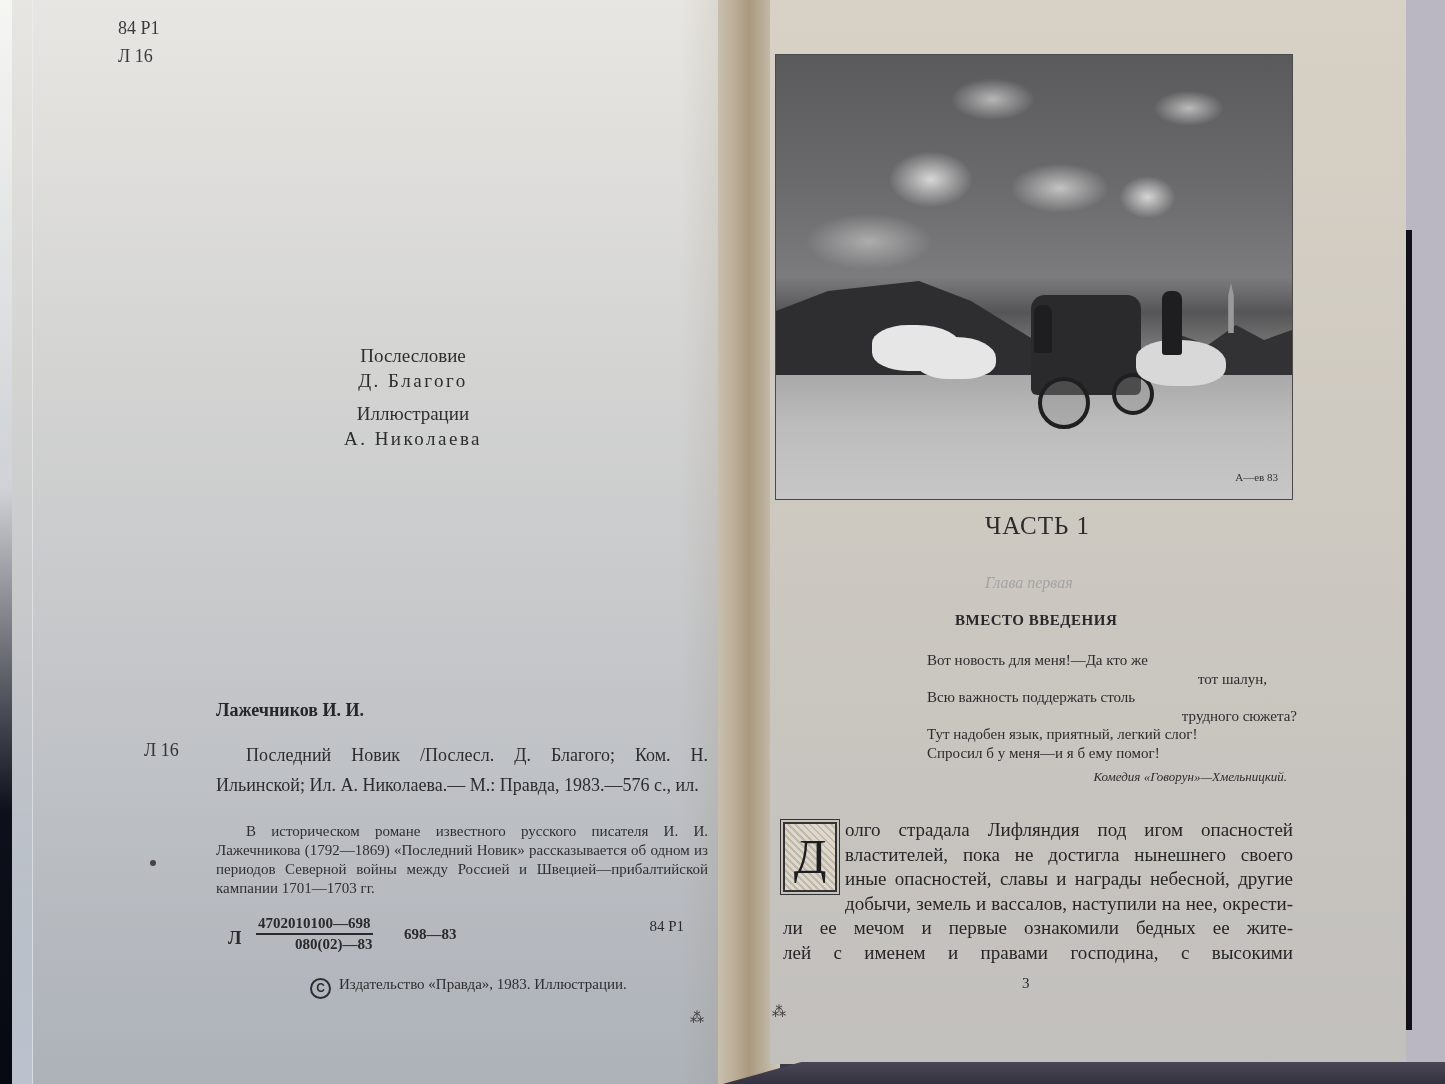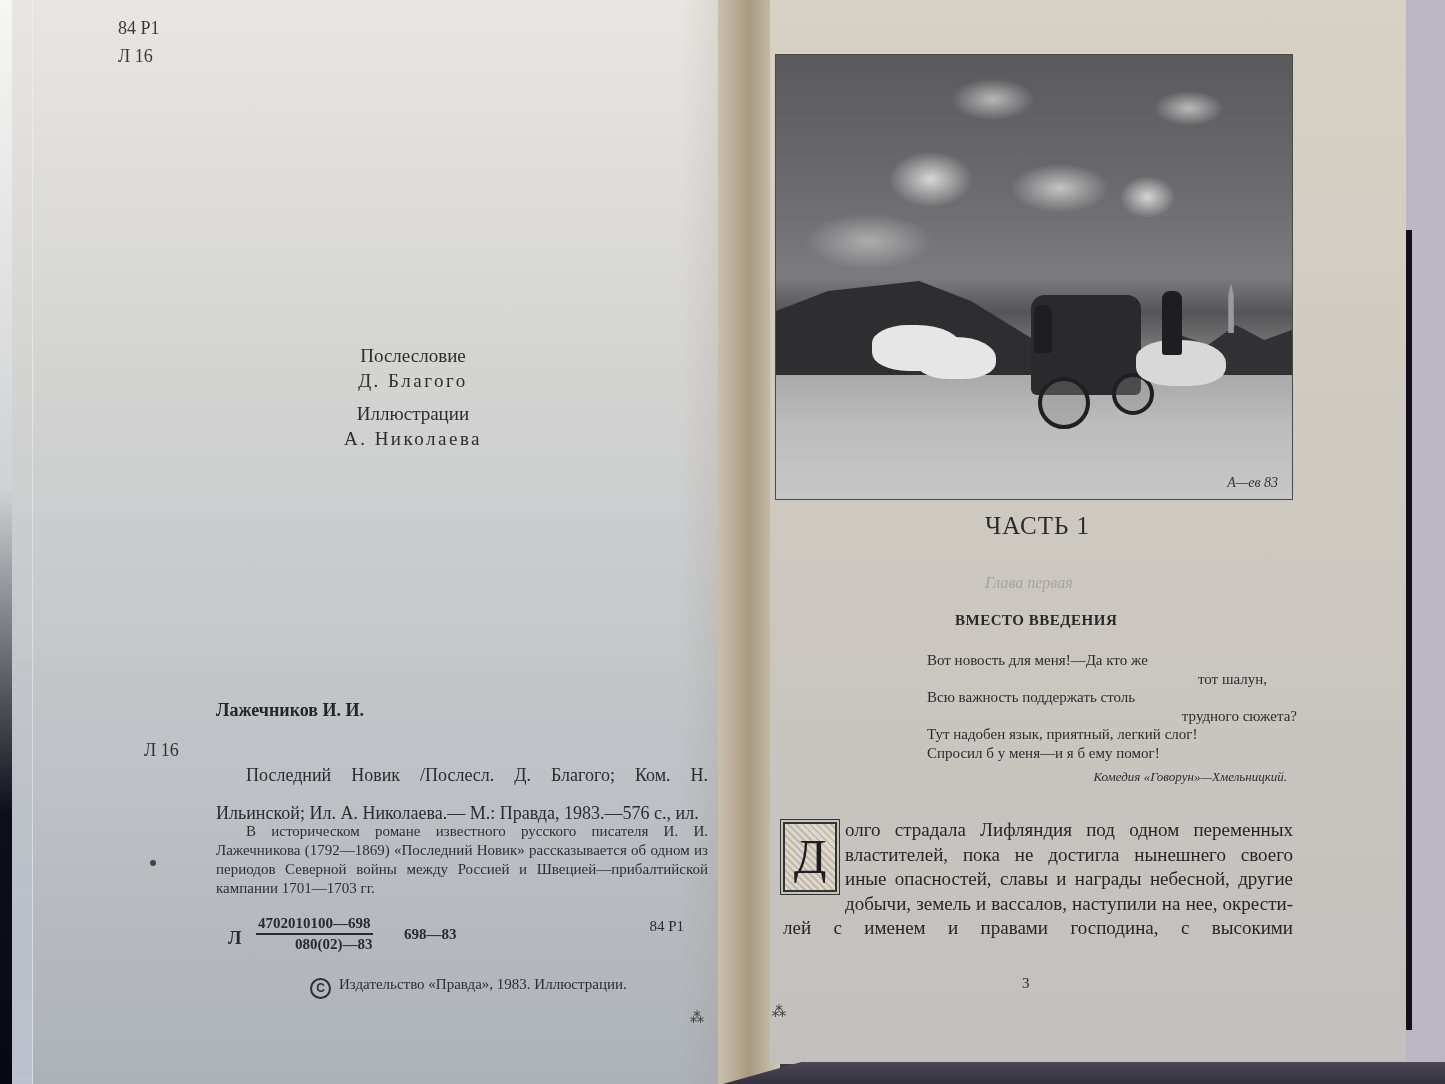"А—ев 83" .illustration .signature { bottom: 8px -> 16px; font-size: 14px -> 11px; font-style: italic -> none }
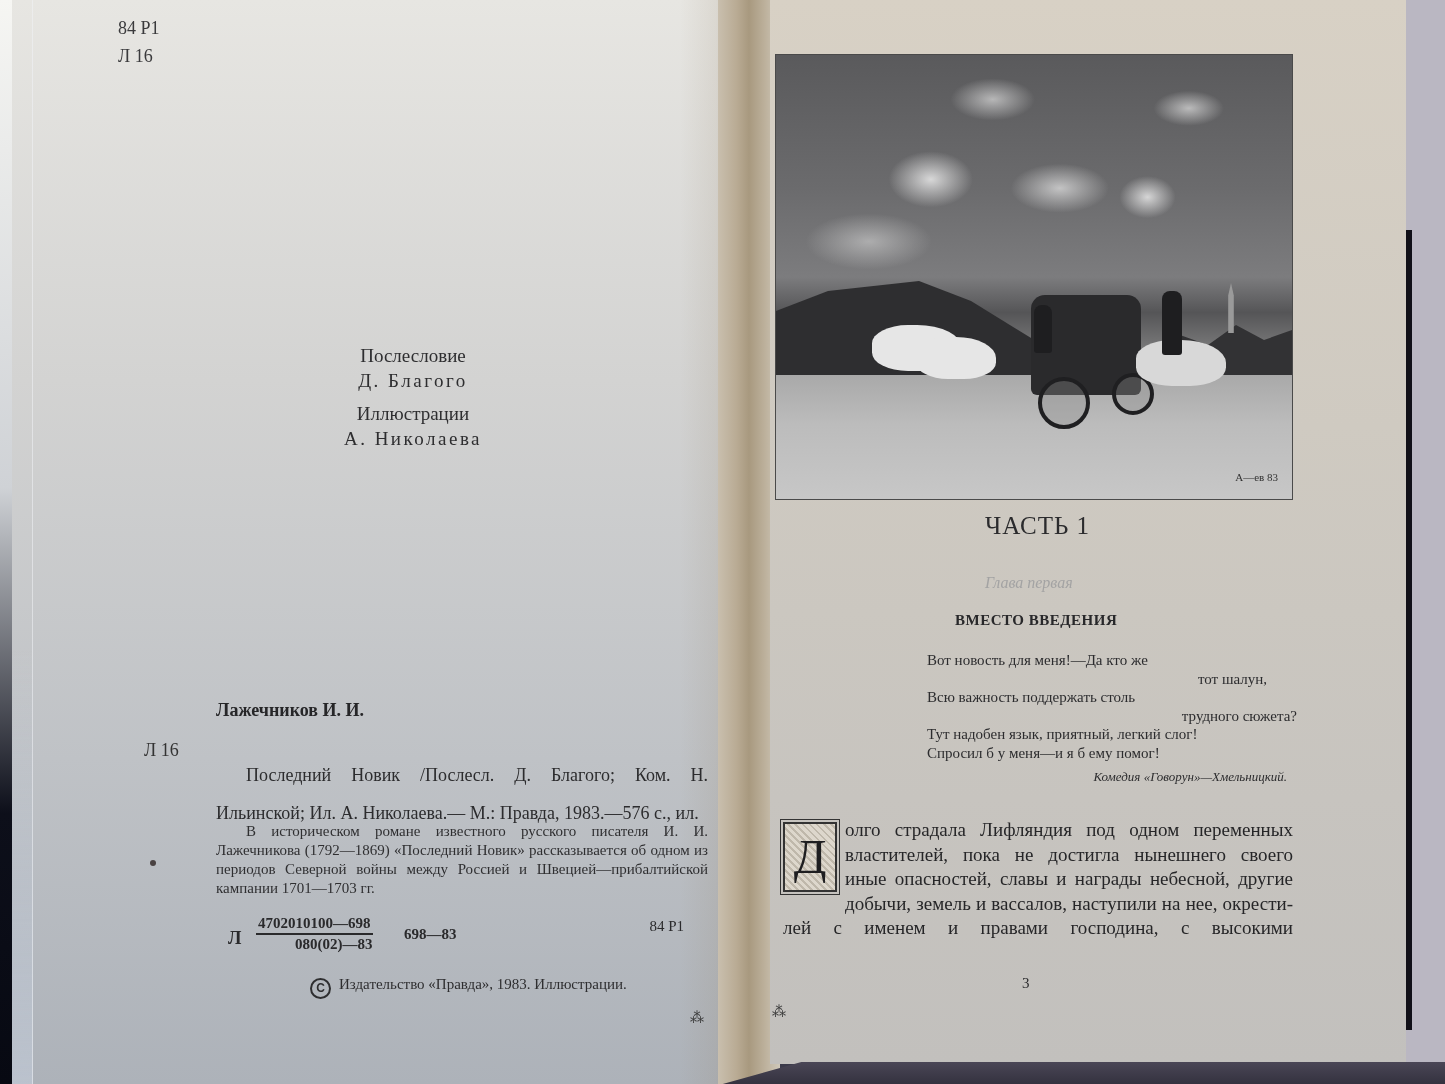"Последний Новик /Послесл. Д. Благого;" .catalog .desc { line-height: 38px -> 30px; top: 56px -> 40px }
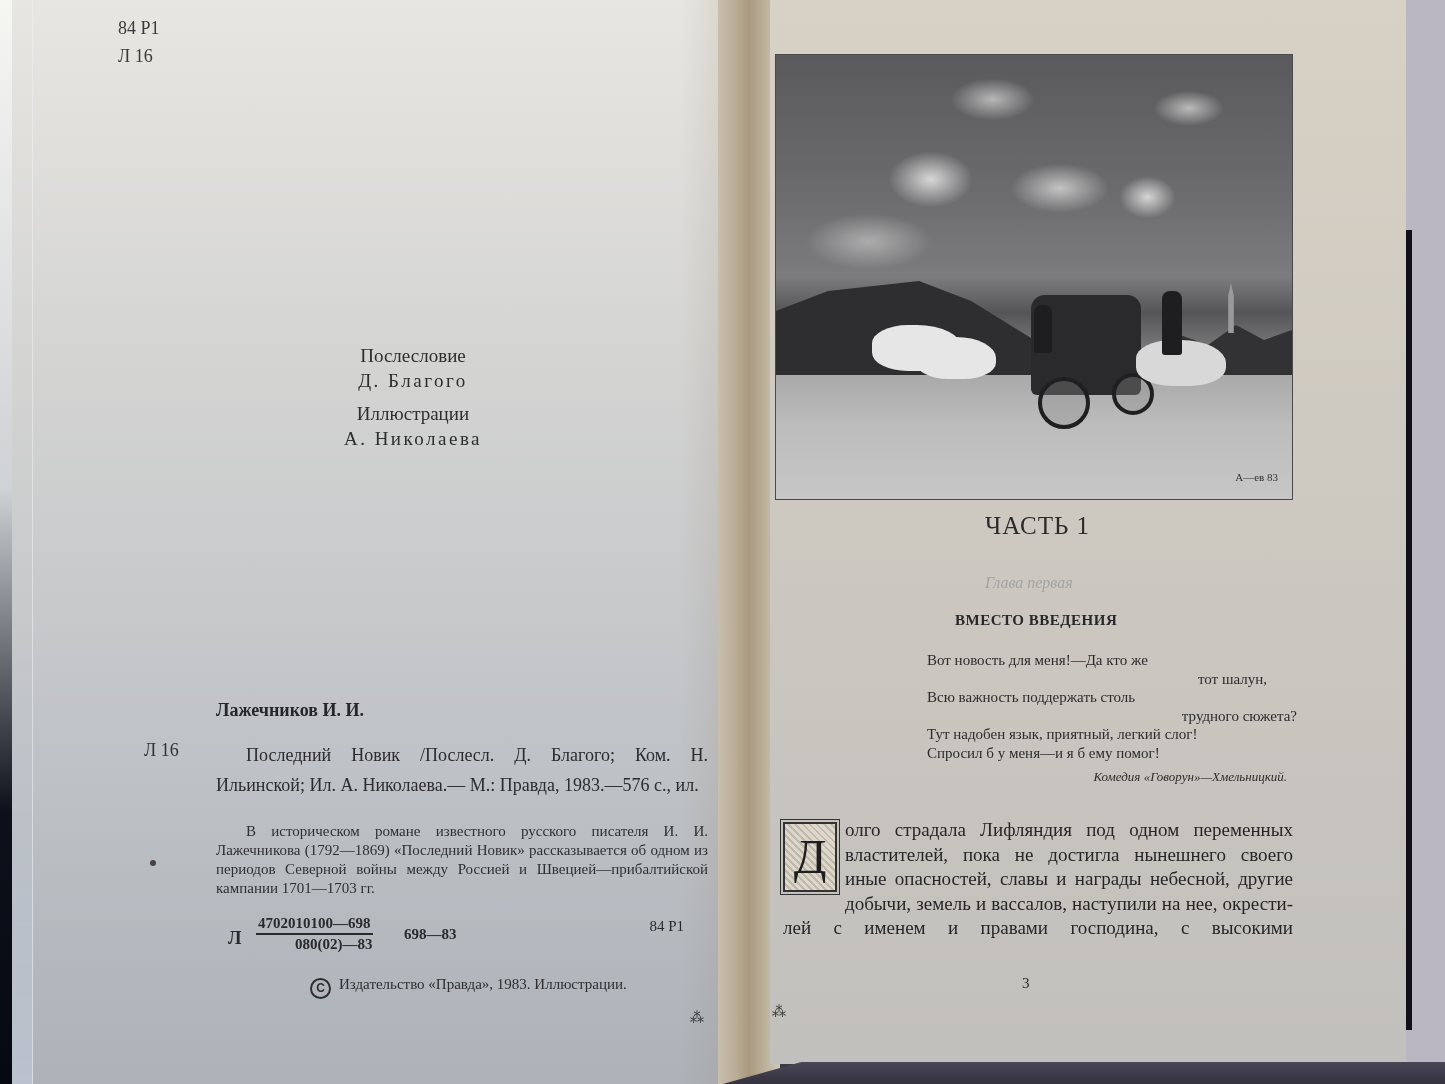"олго страдала Лифляндия под одном" span.line { text: одном переменных -> игом опасностей }
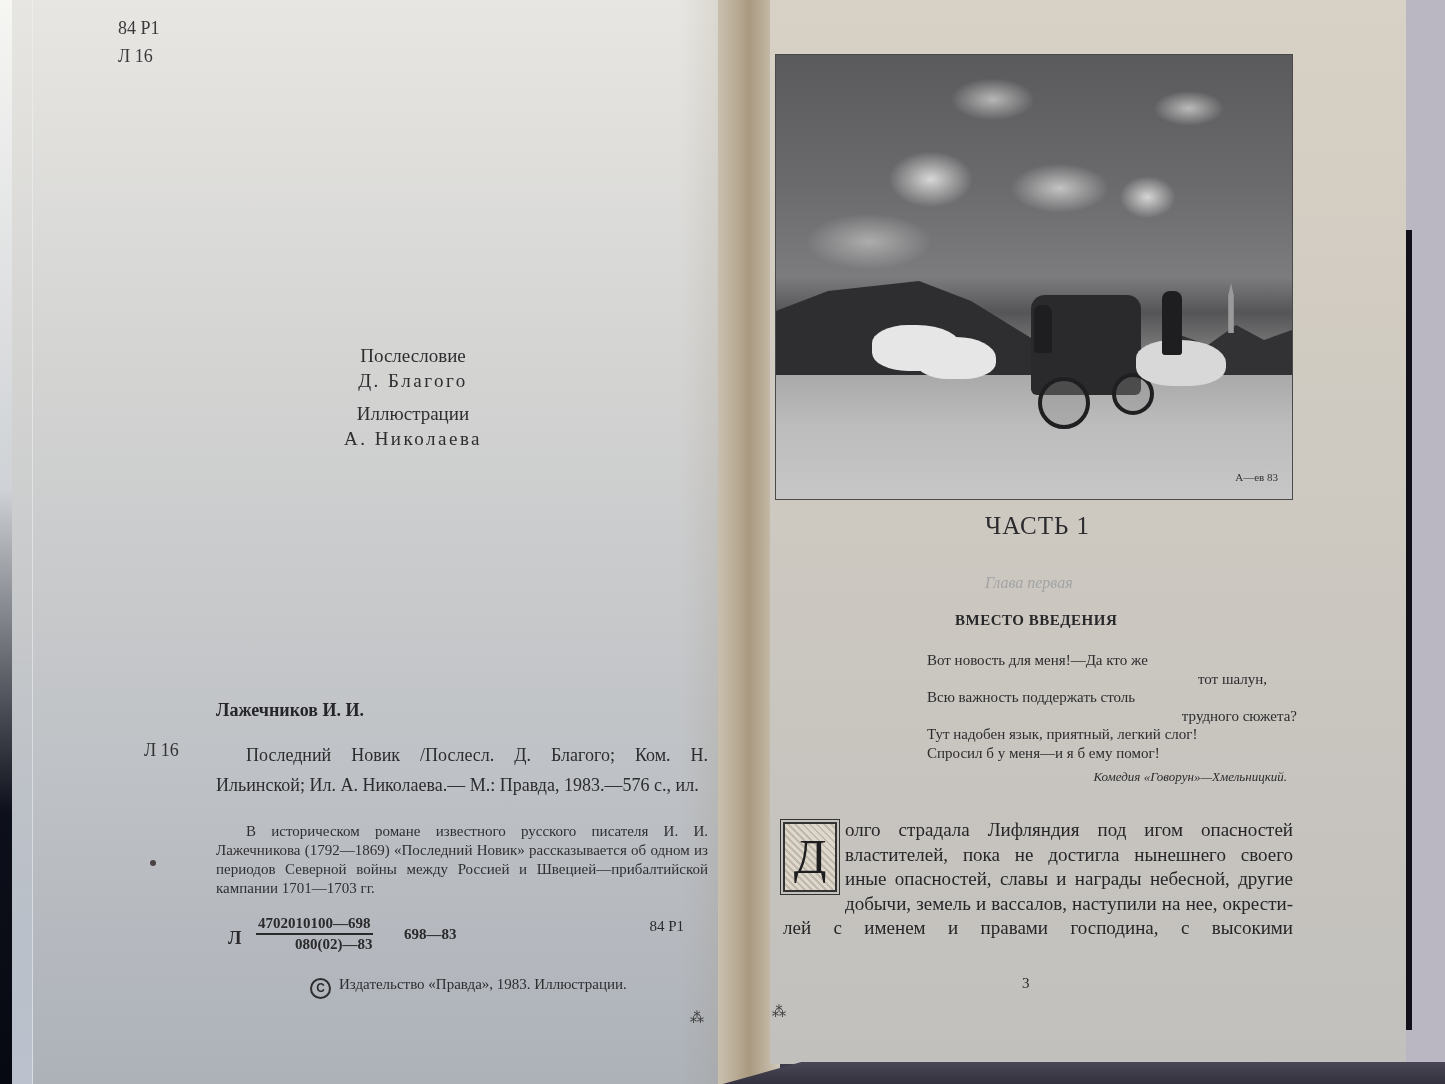"ли ее мечом и первые" span.line { html: none -> <span>ли ее мечом и первые ознакомили бедных ее жите-</span> }
